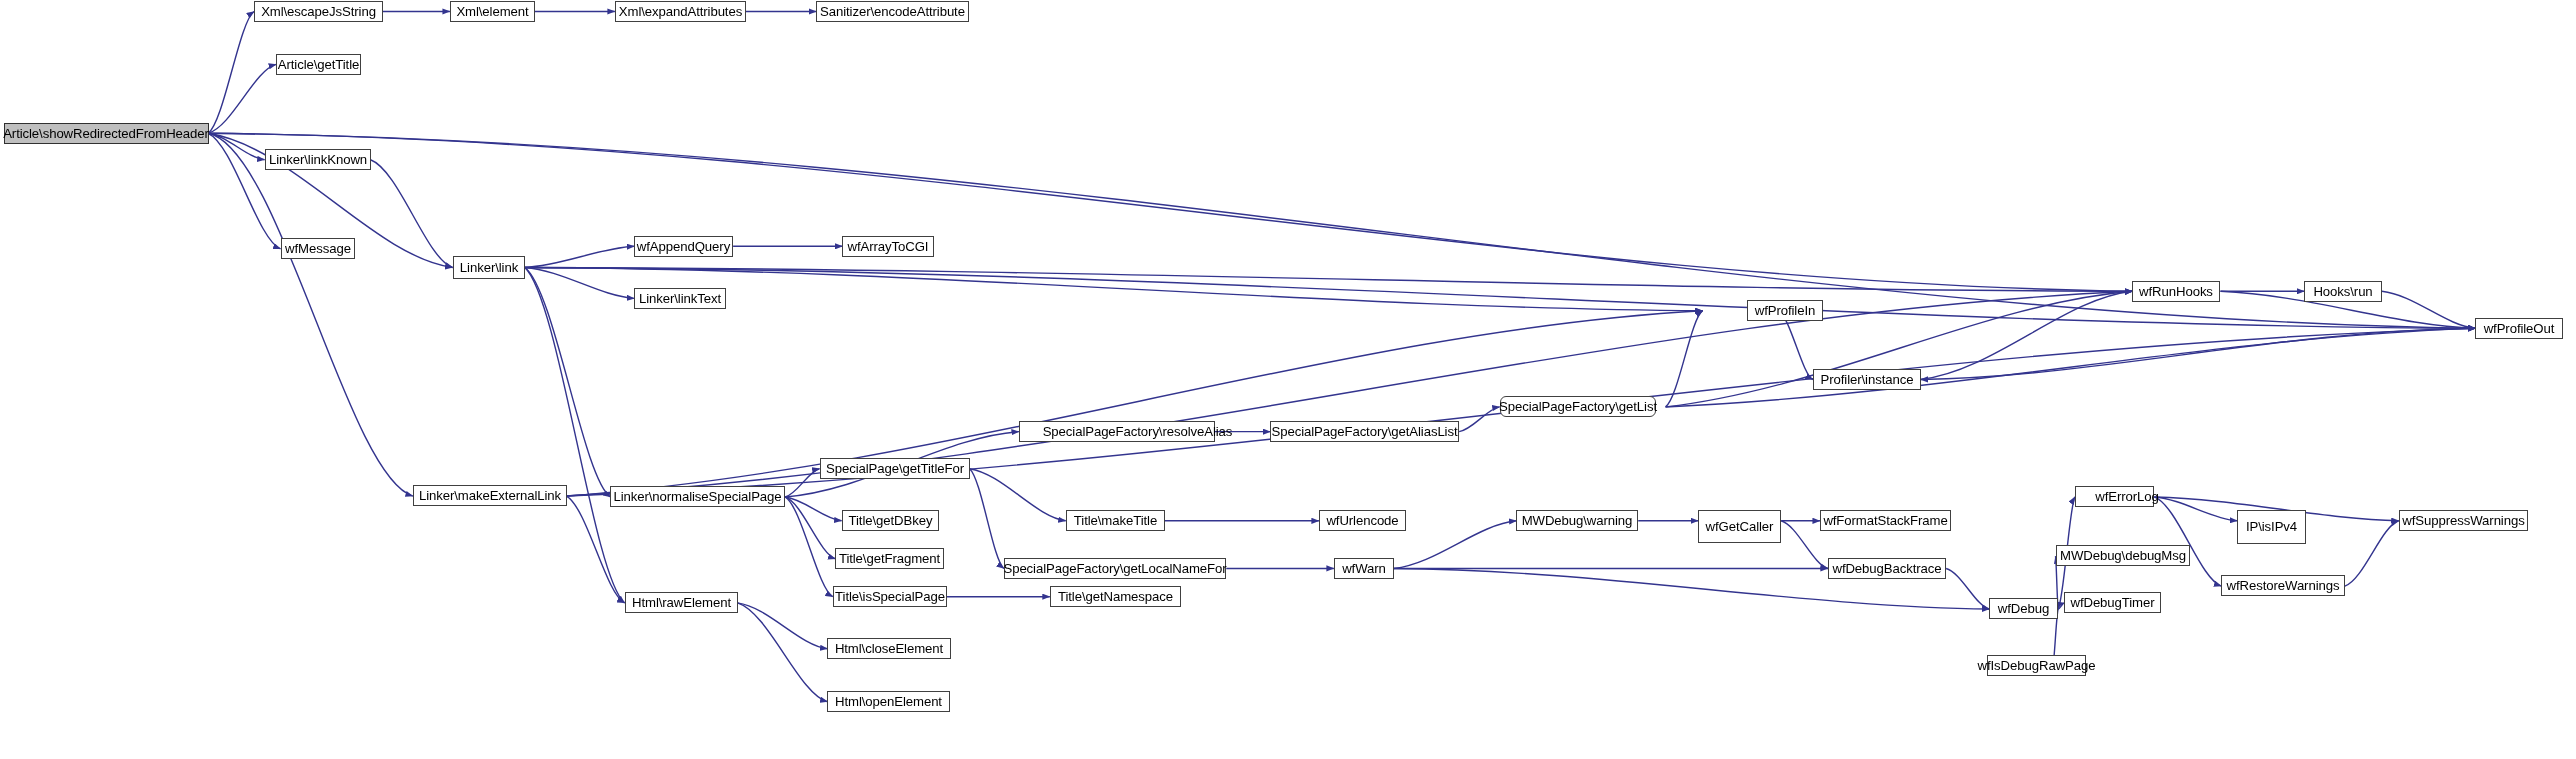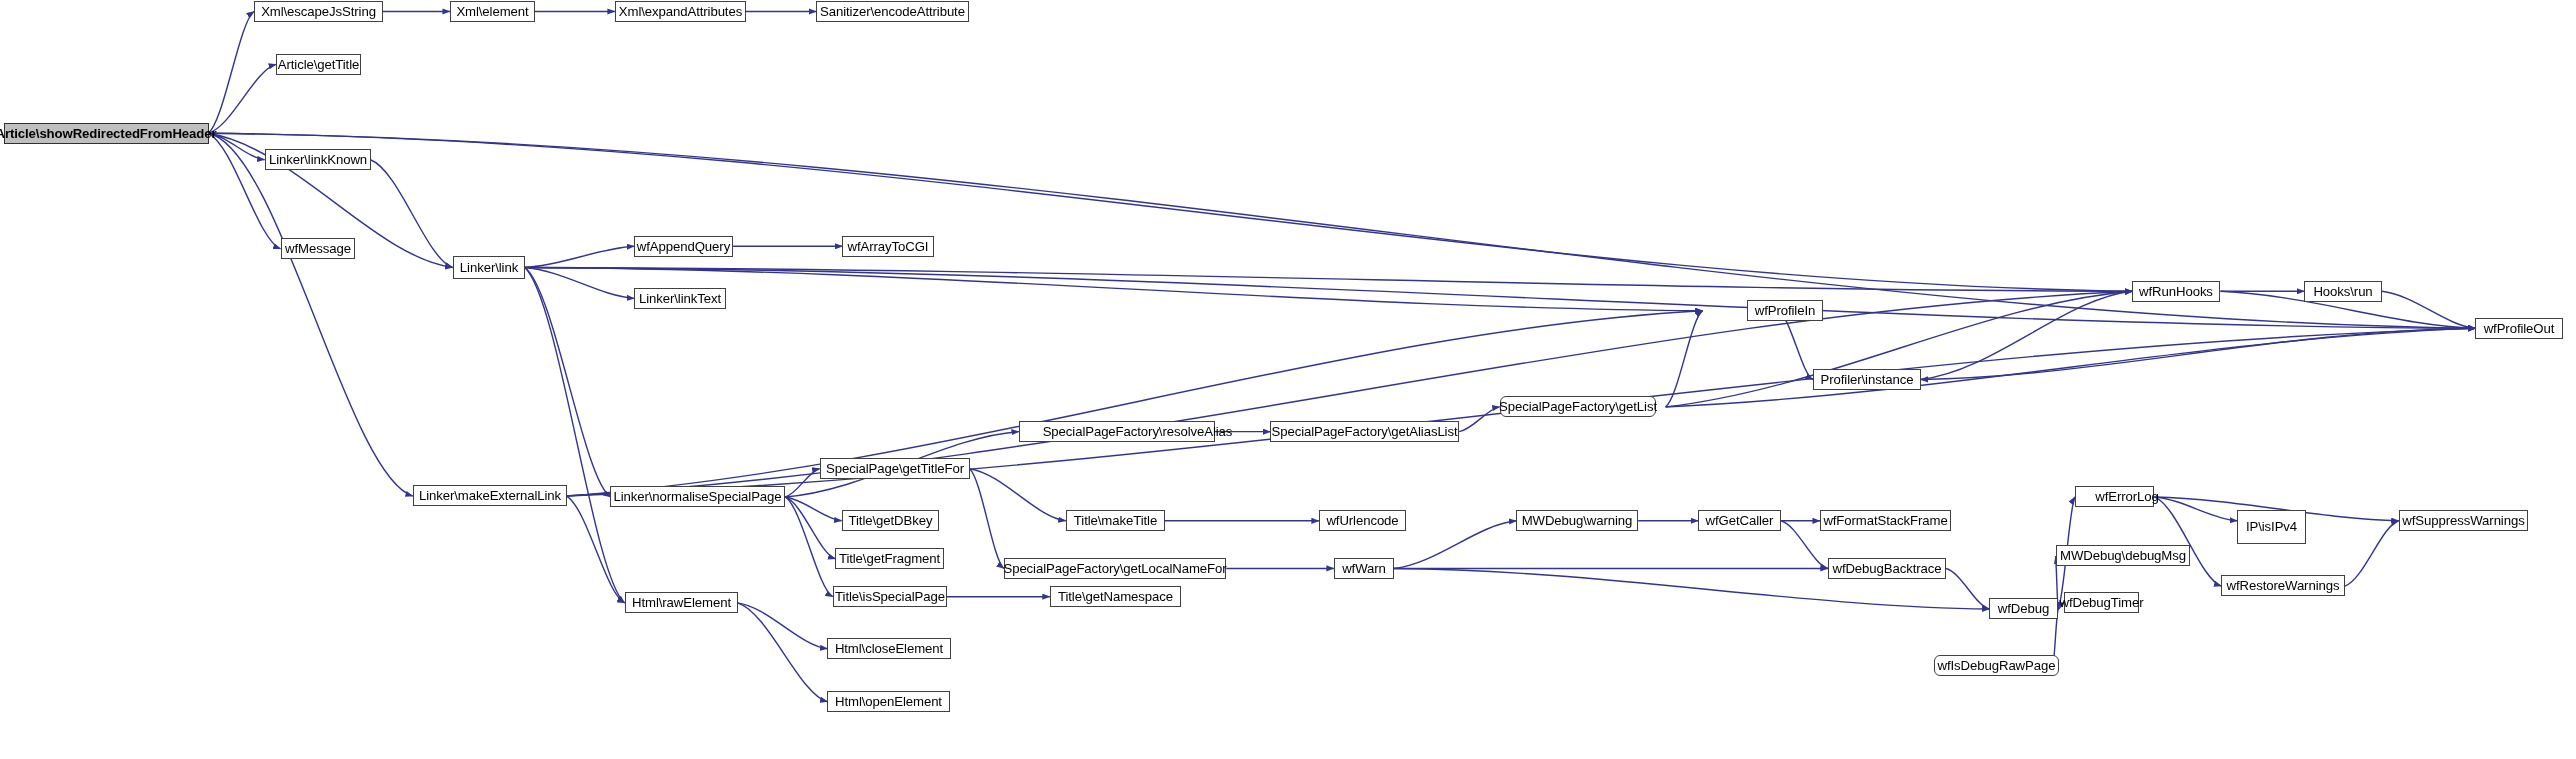"Article\showRedirectedFromHeader" div.node { font-weight: bold -> none }
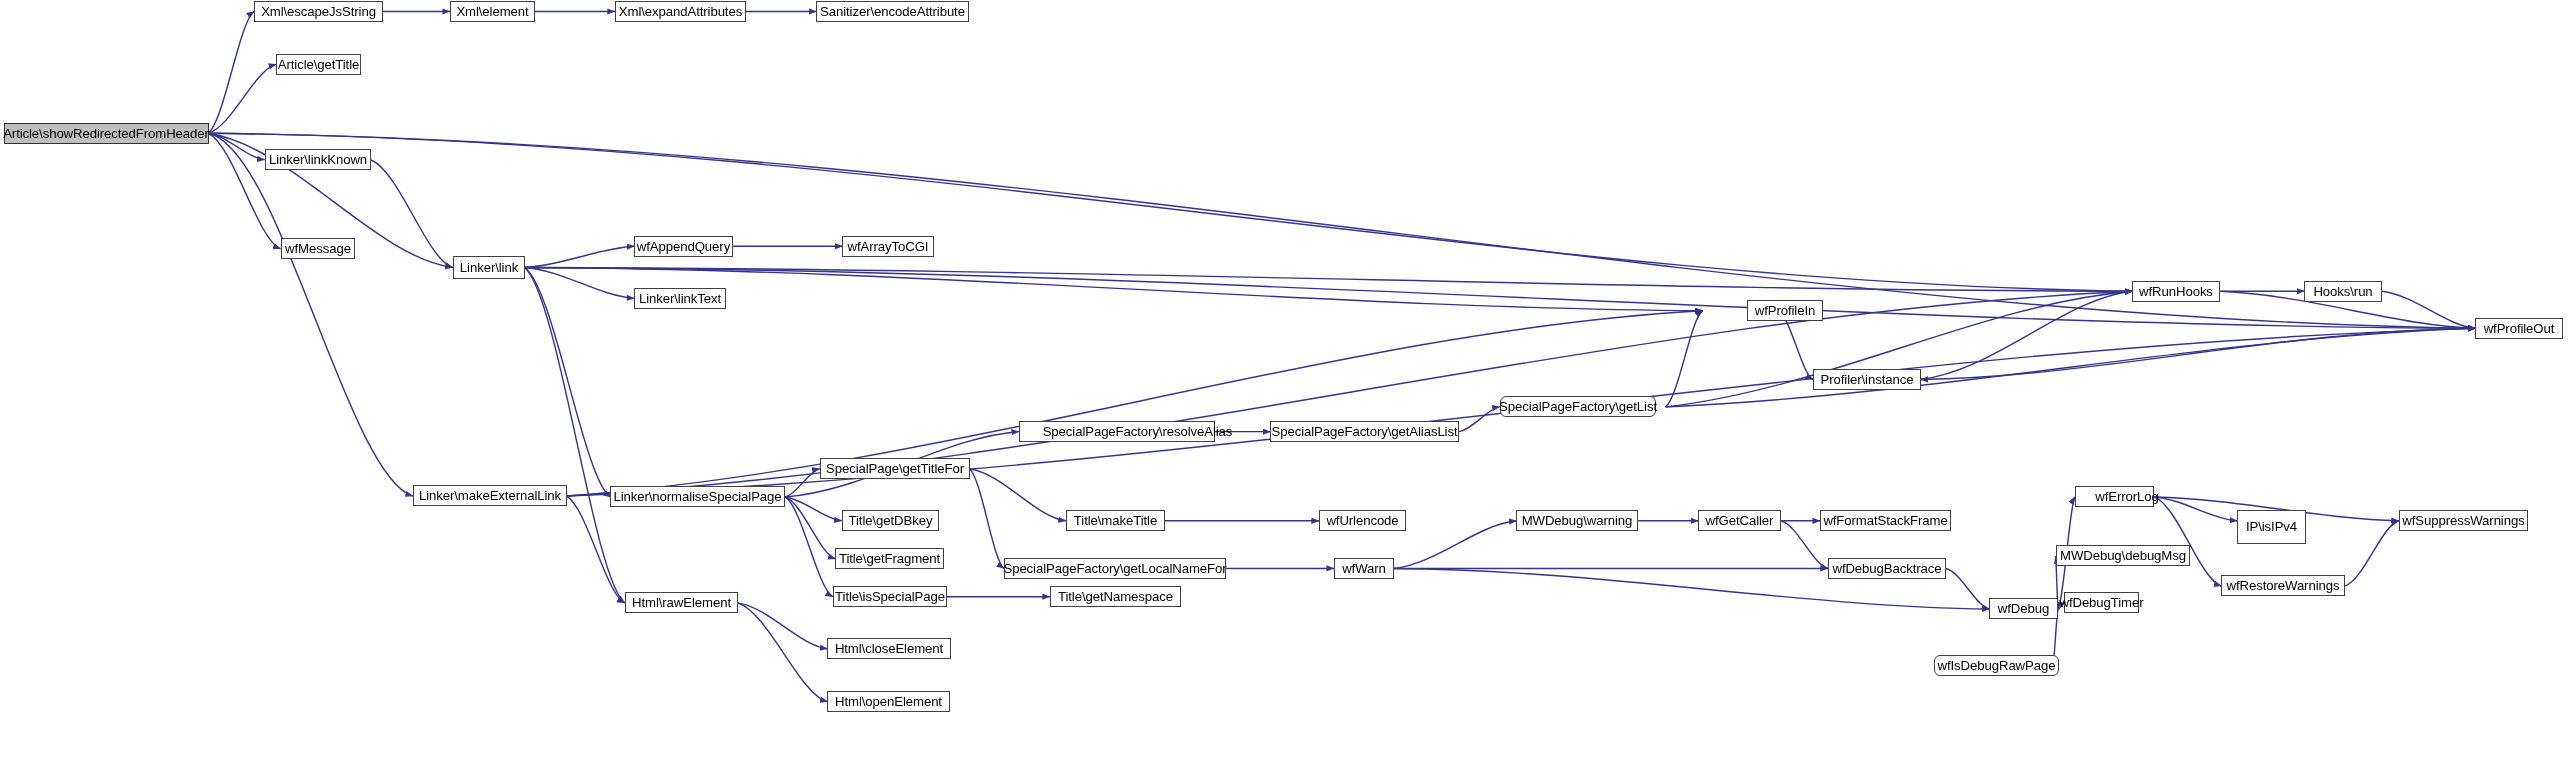"wfGetCaller" div.node { height: 21px -> 33px }
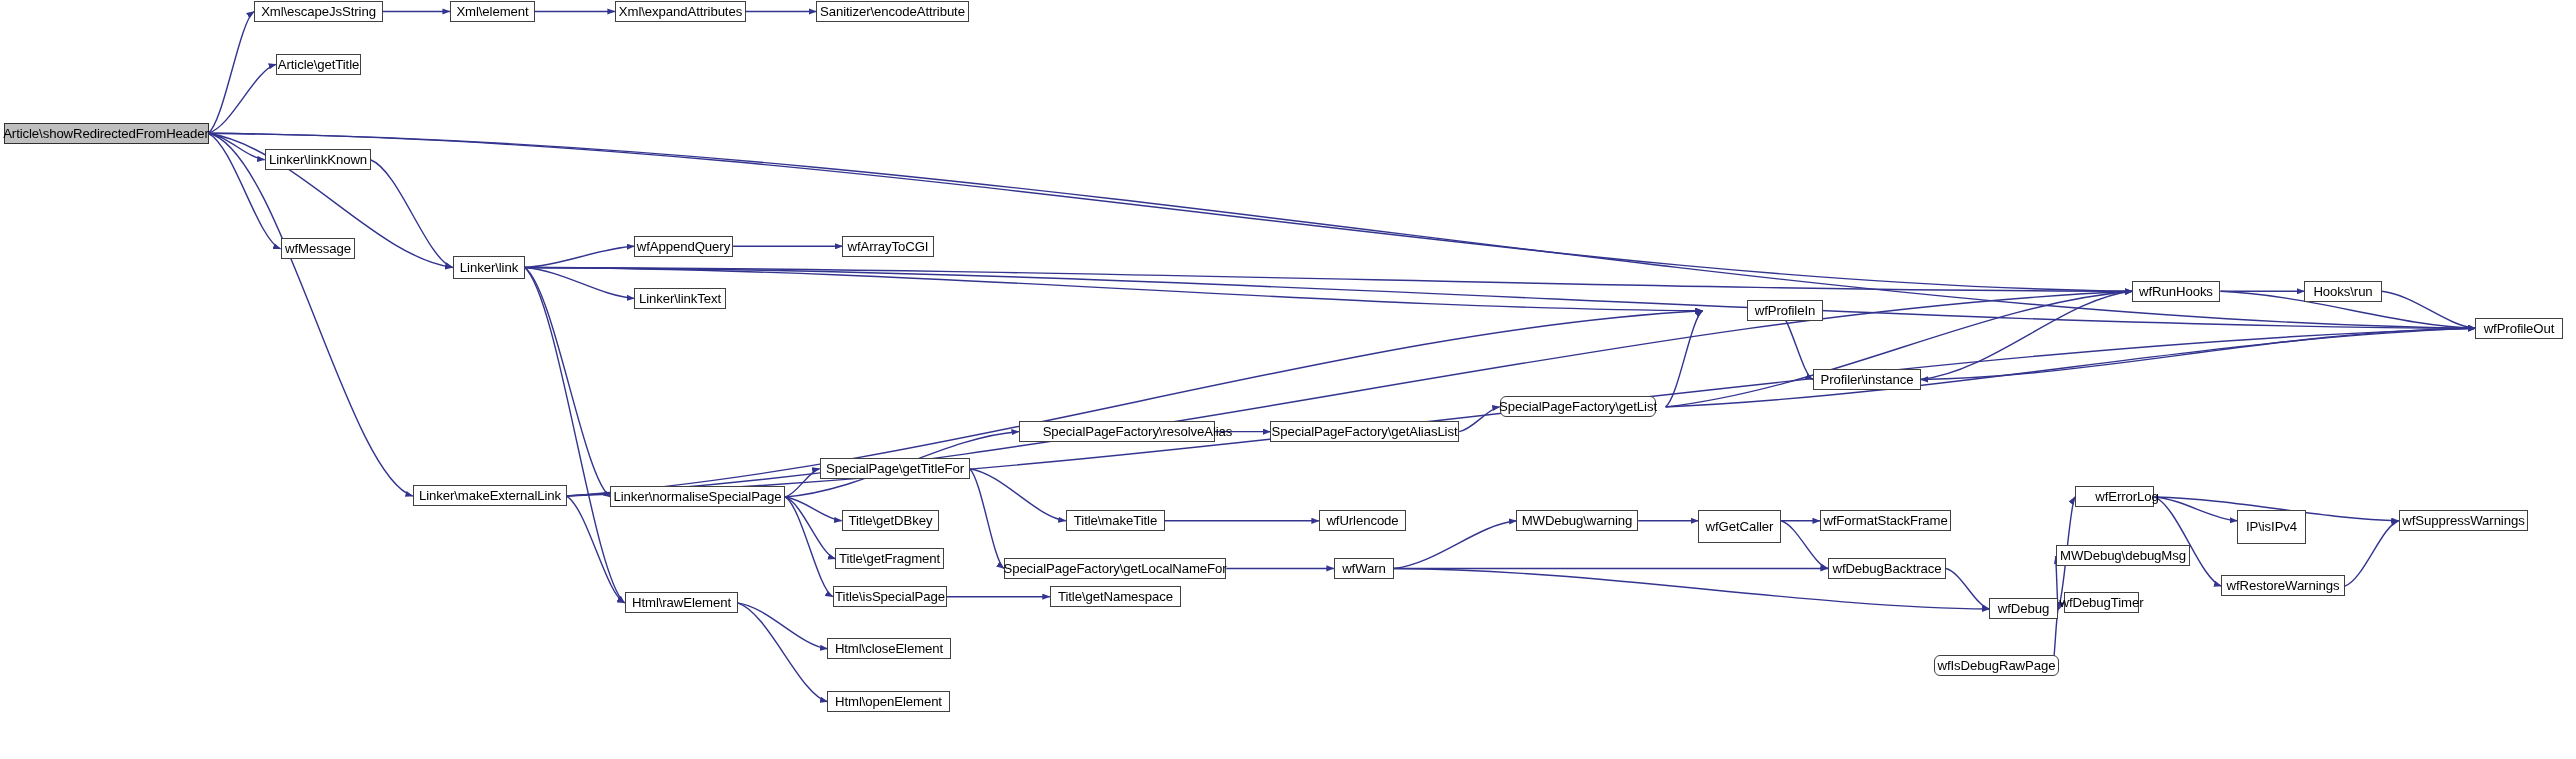"wfDebugTimer" div.node { width: 75px -> 97px }
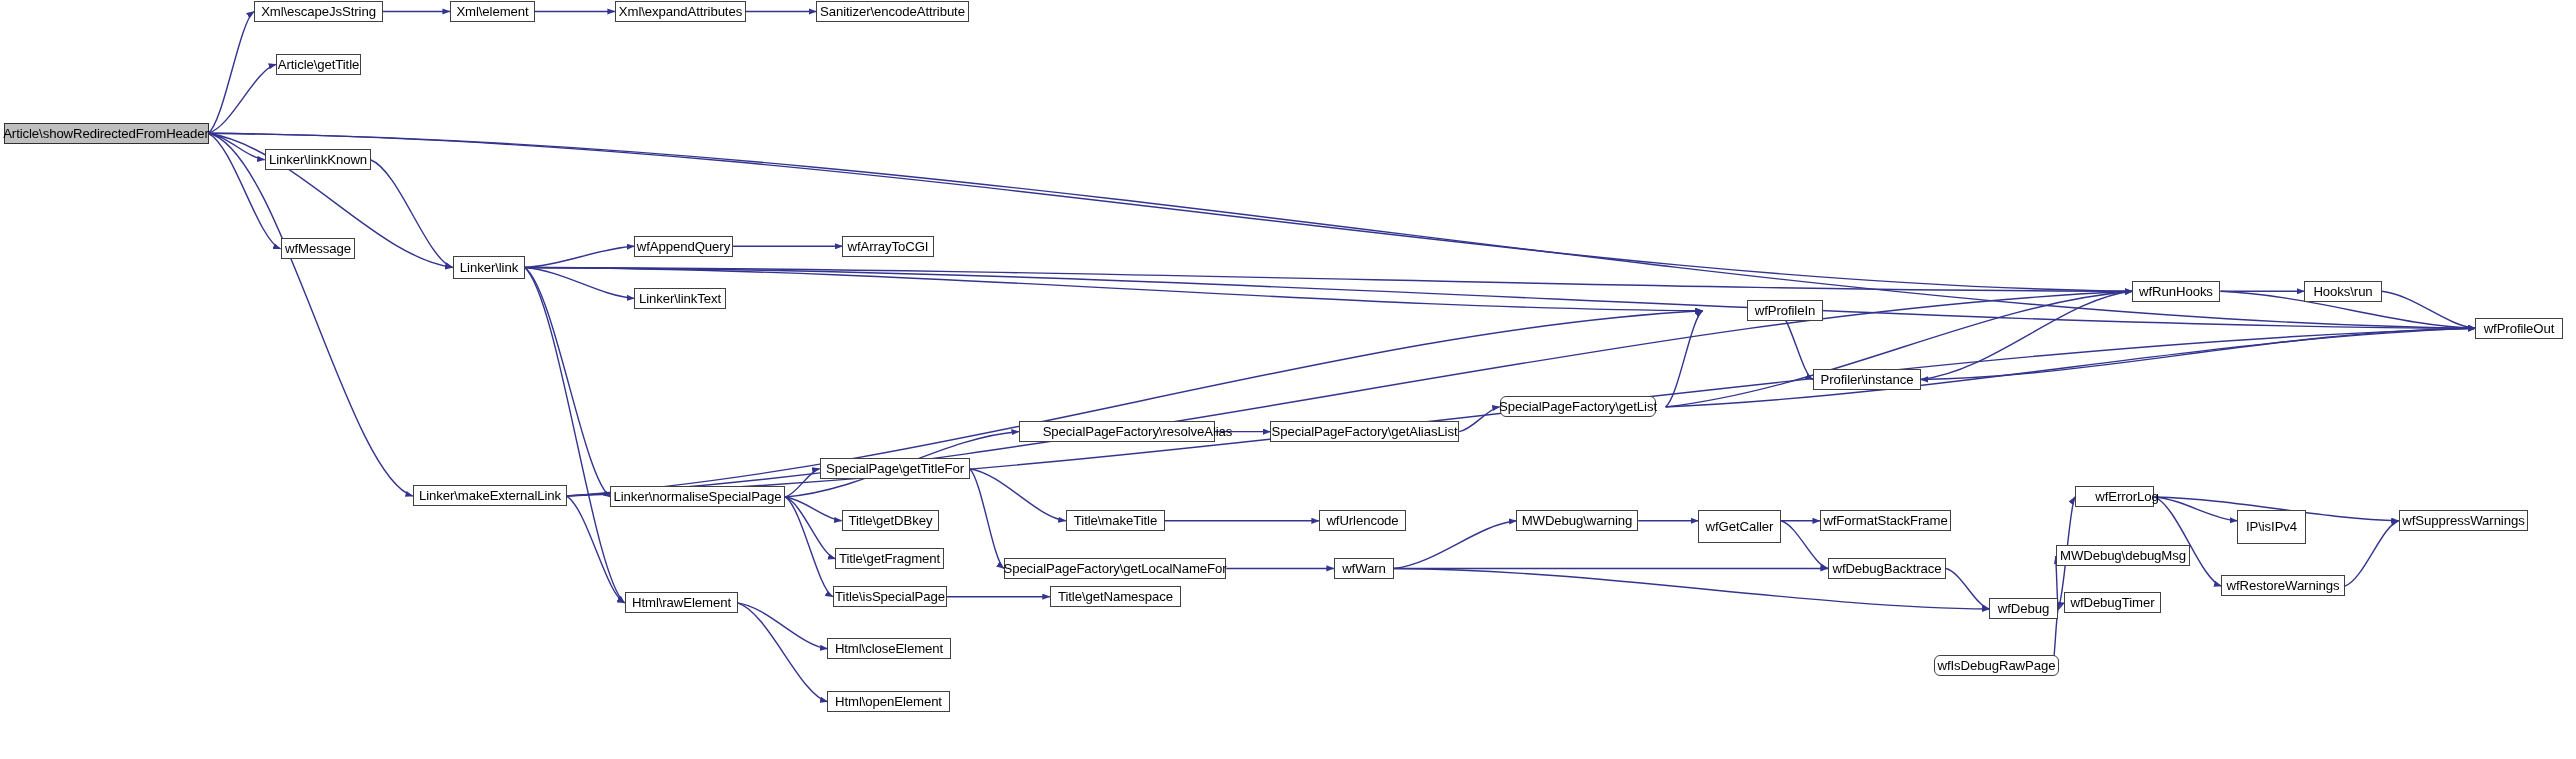"wfIsDebugRawPage" div.node { border-radius: 6px -> none; left: 1934px -> 1987px; width: 125px -> 99px }
